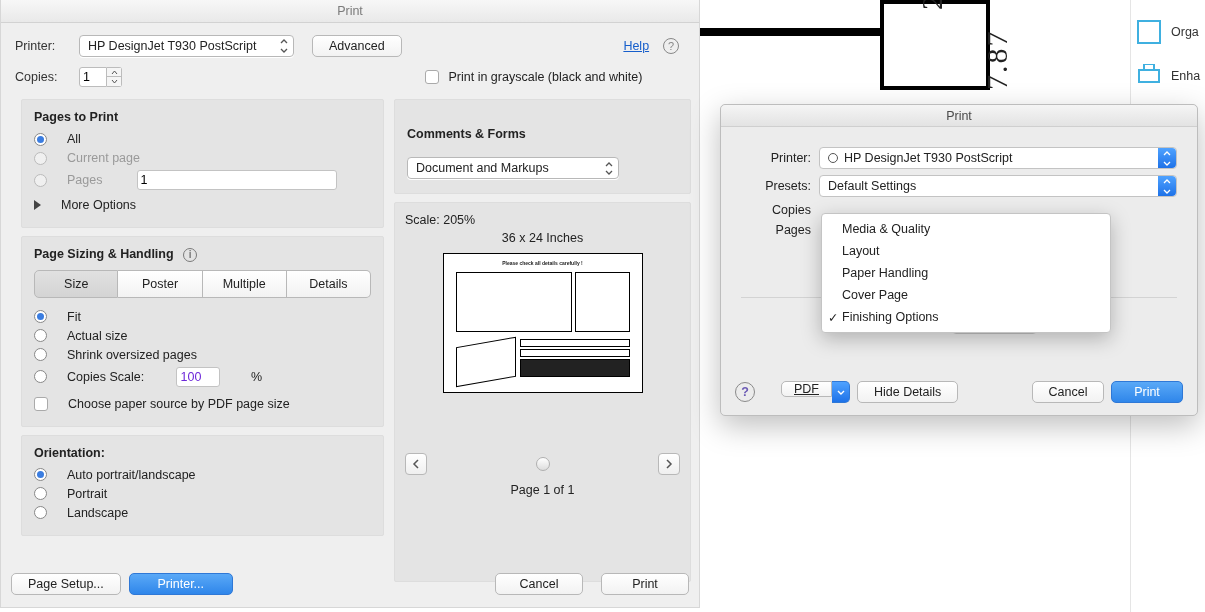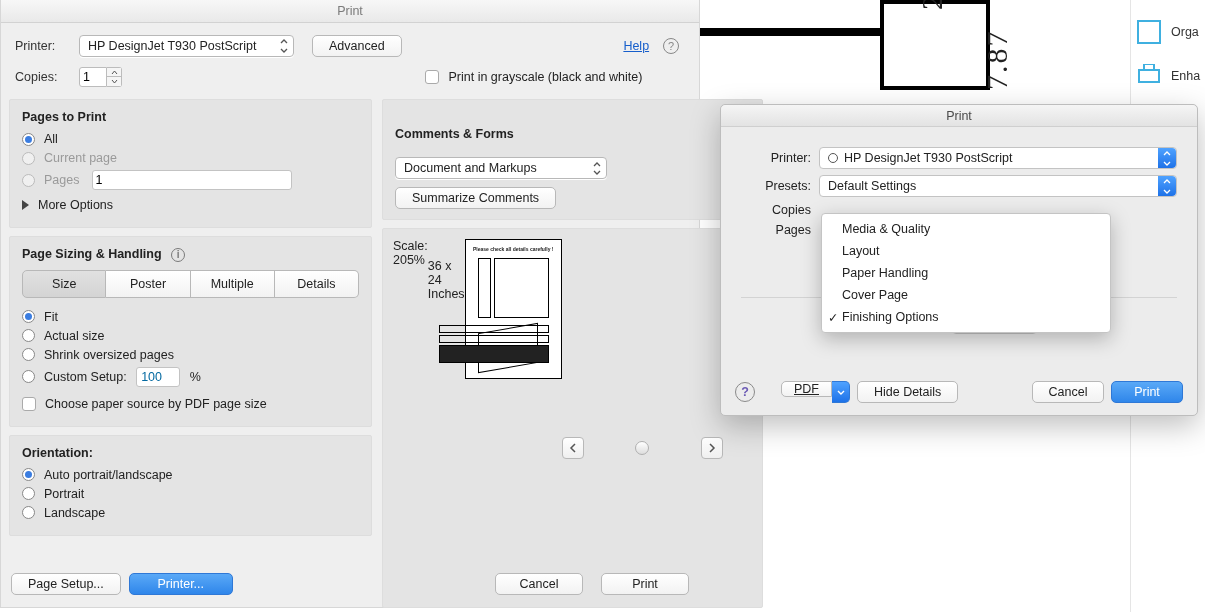"Pages to Print" .leftcol { margin-left: none -> 12px }
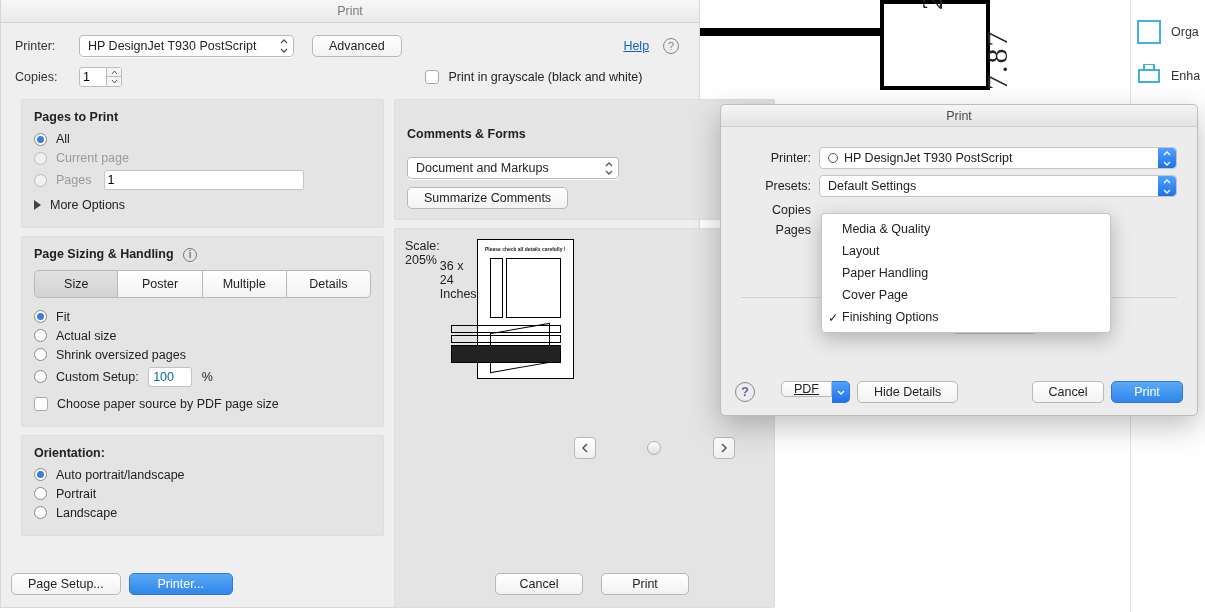"All" .row { gap: 3px -> 14px }
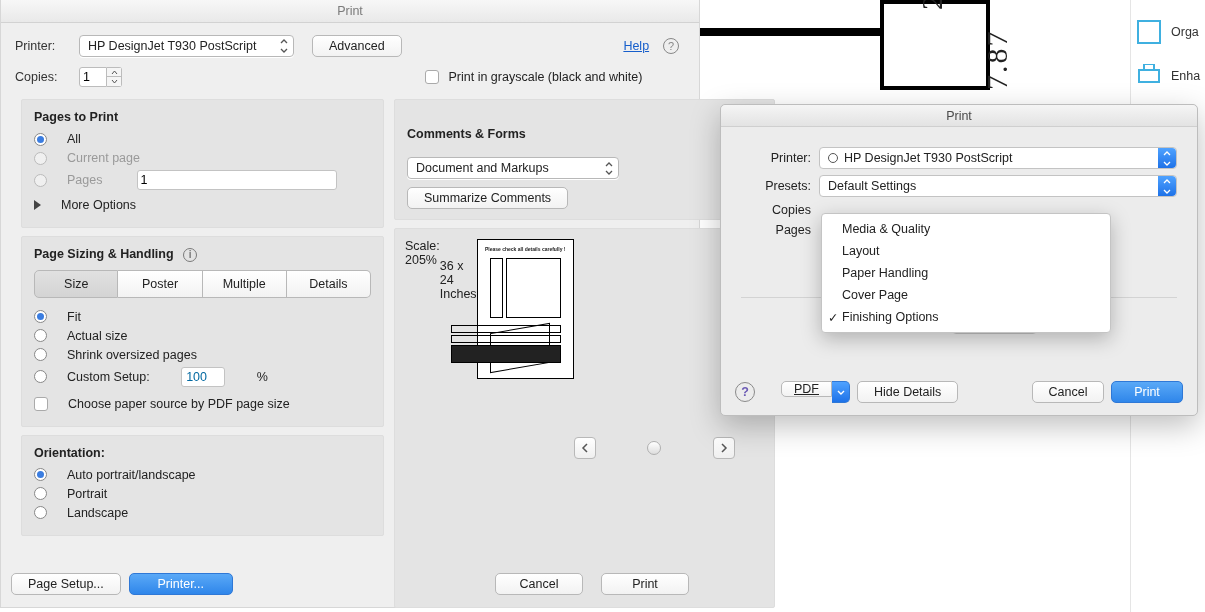"Summarize Comments" span.btn { html: <span> <span>Summarize Comments</span> </span> -> none }
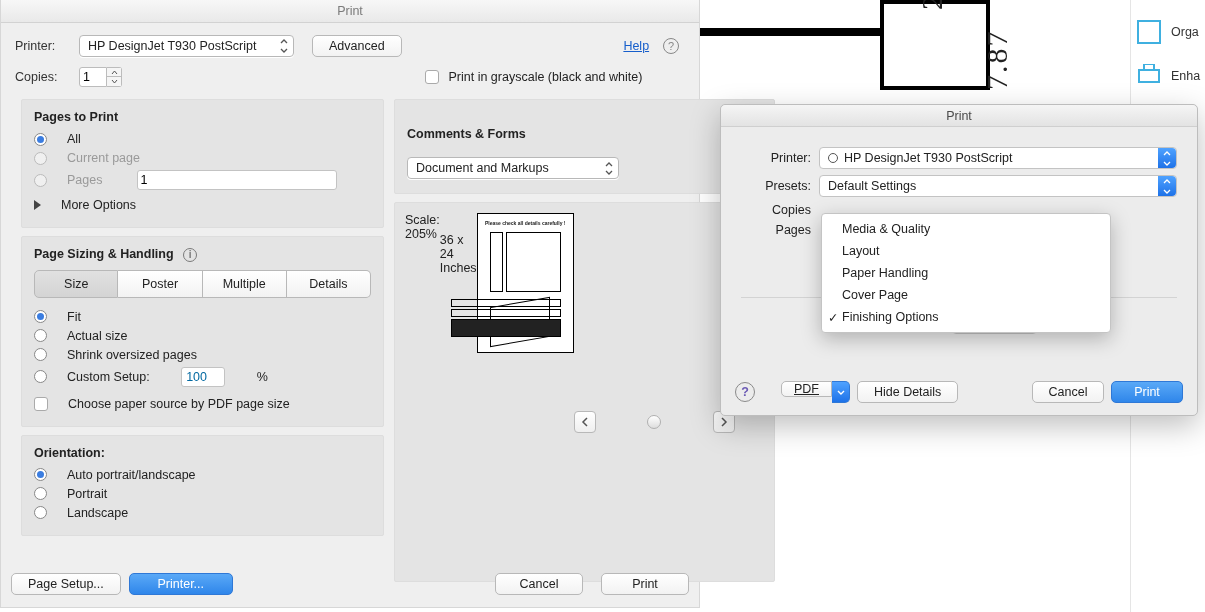"Scale: 205%" .preview-wrap { align-items: none -> center; flex-direction: row -> column }
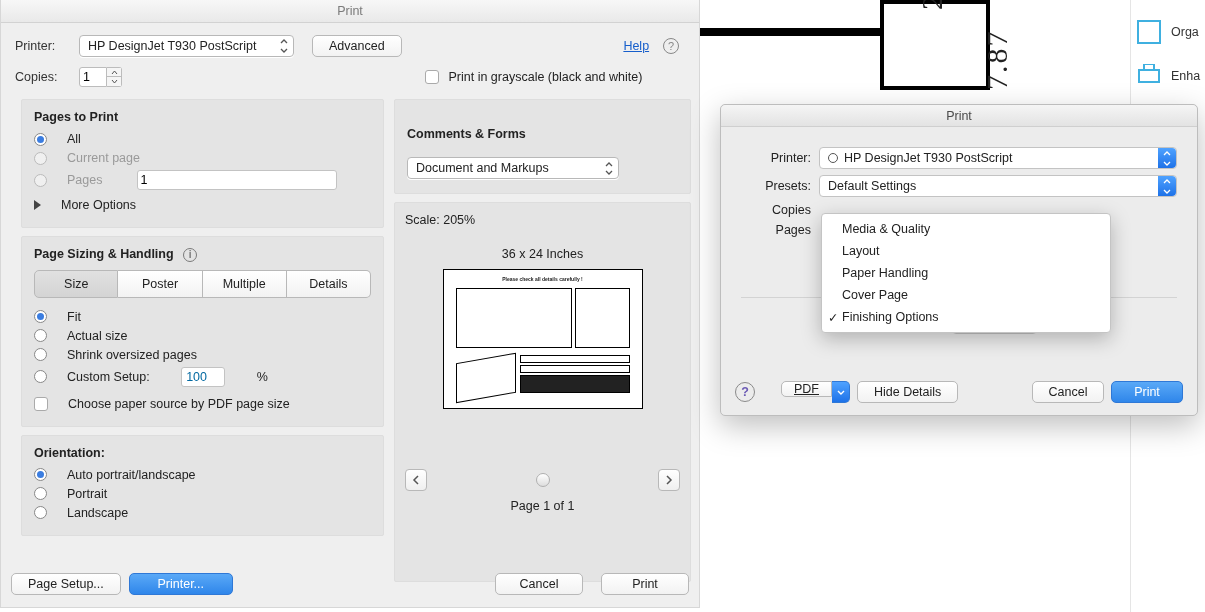"36 x 24 Inches" .preview-label { margin: 20px 0 8px -> 4px 0 8px }
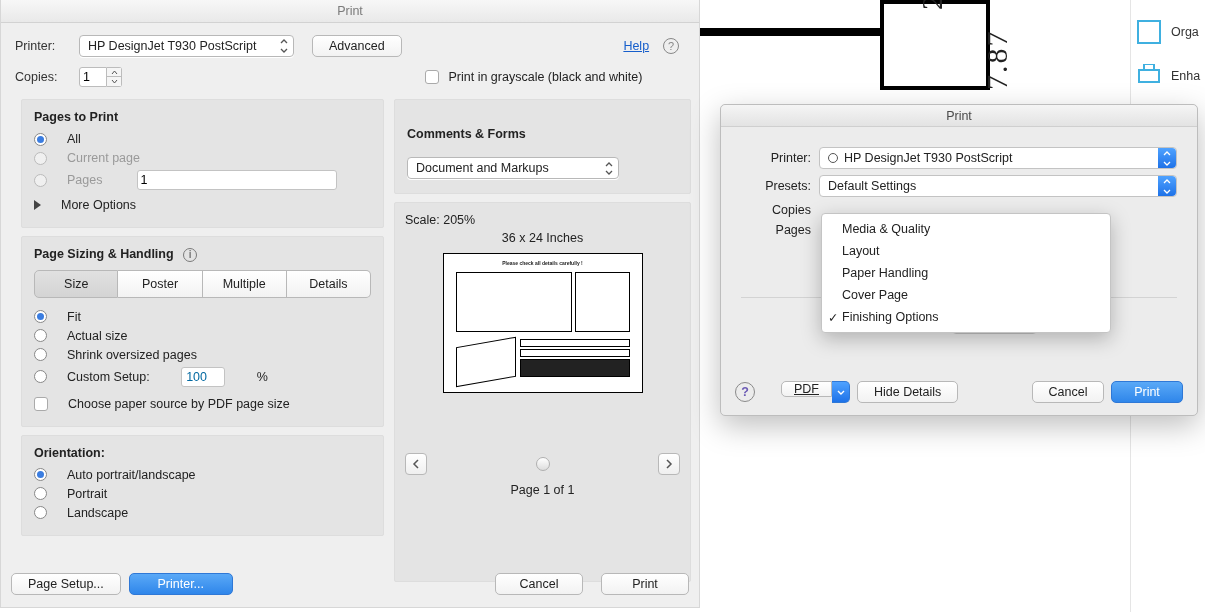"Custom Setup:" span { text: Custom Setup -> Copies Scale }
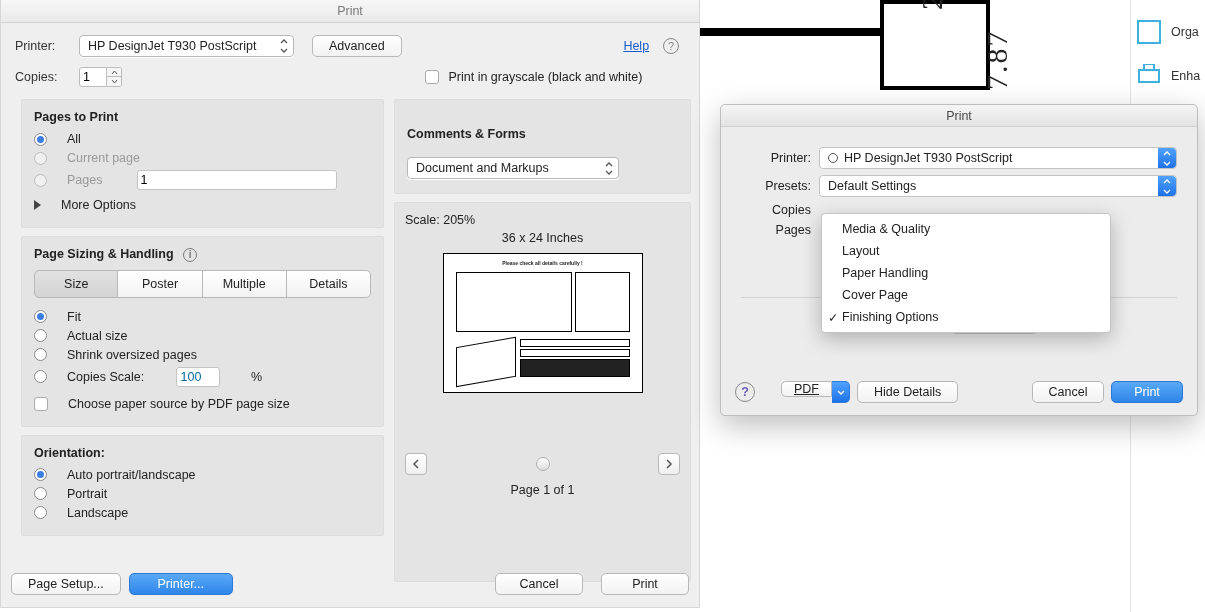"100" .input-num { color: #0369a1 -> #6d28d9 }
